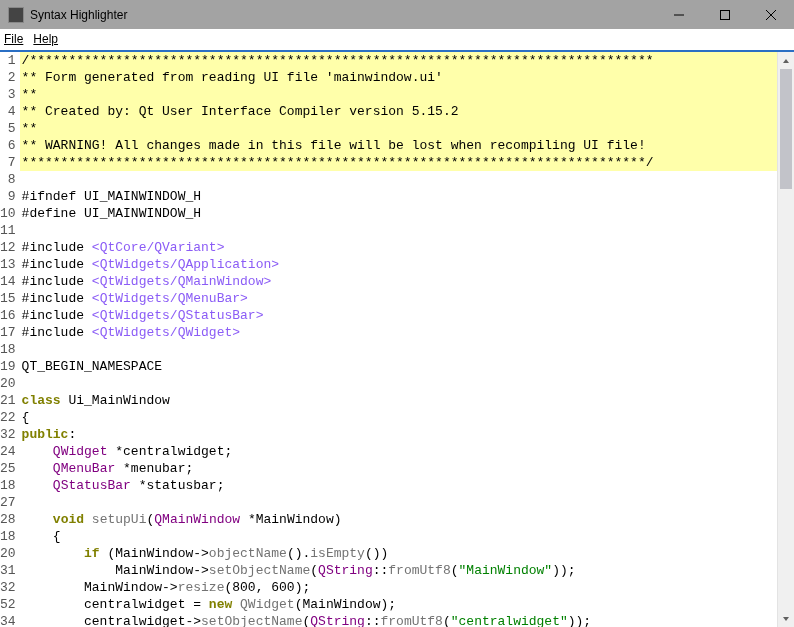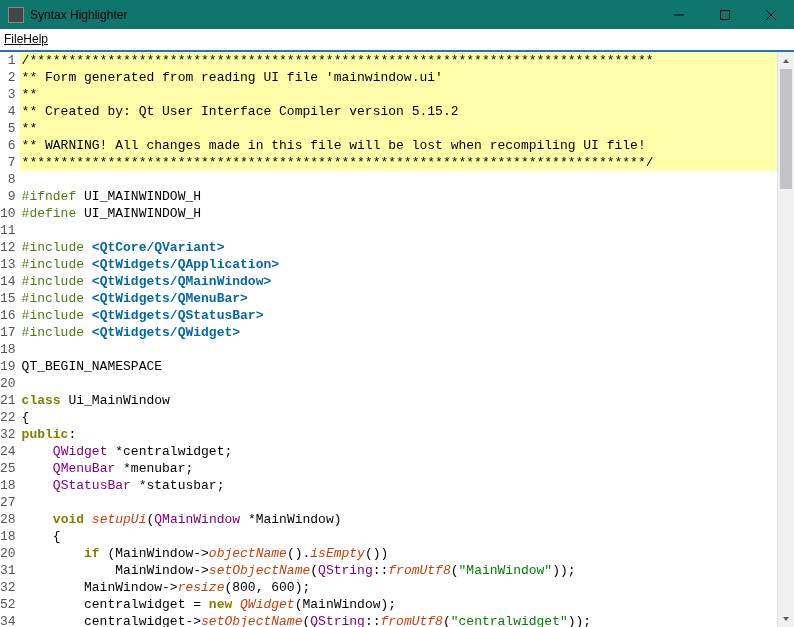"Syntax Highlighter" .titlebar { background: #0f766e -> #a3a3a3 }
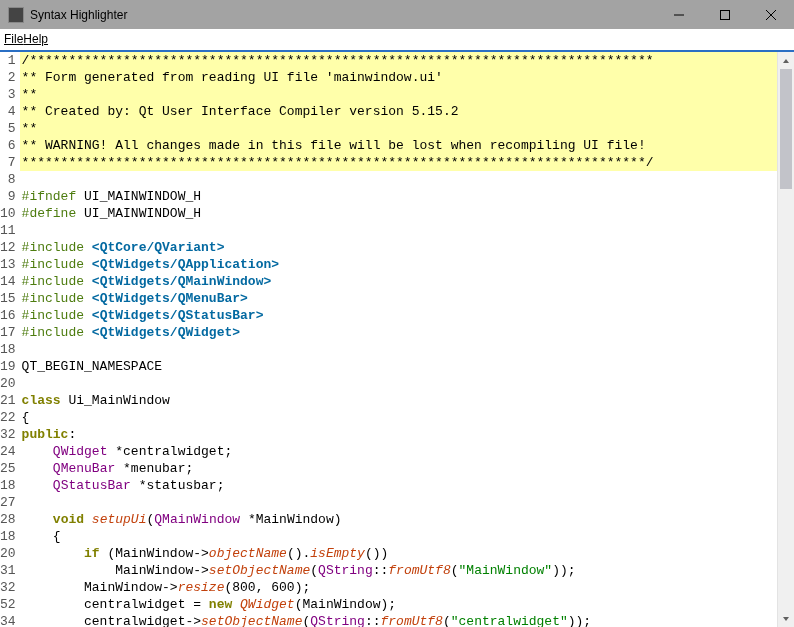"File" .menubar { gap: none -> 10px }
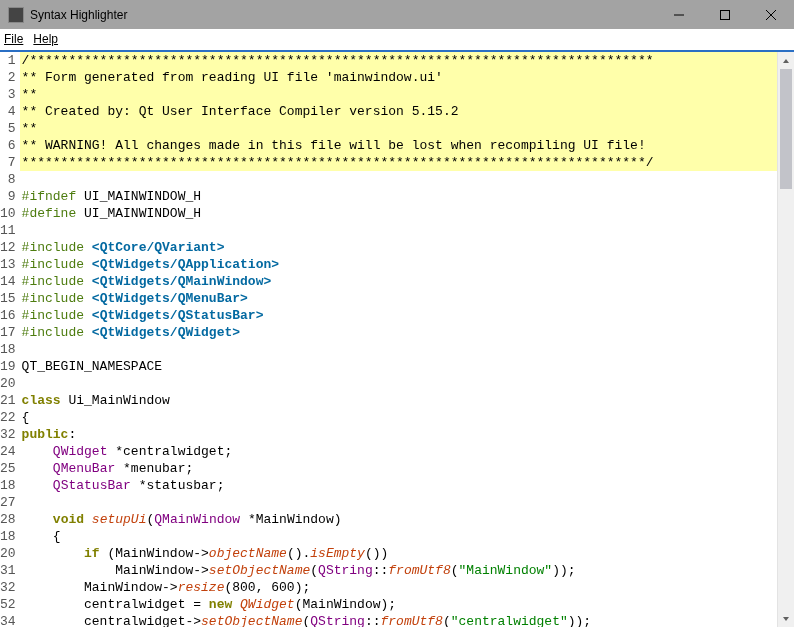"#ifndef" .pp { color: #4d7c0f -> #000000 }
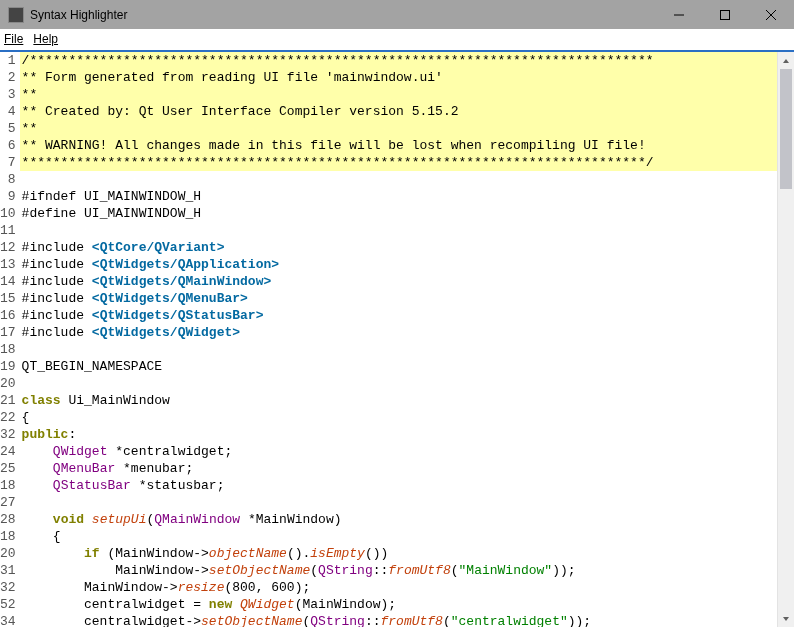"<QtCore/QVariant>" .inc { color: #0369a1 -> #8b5cf6; font-weight: bold -> none }
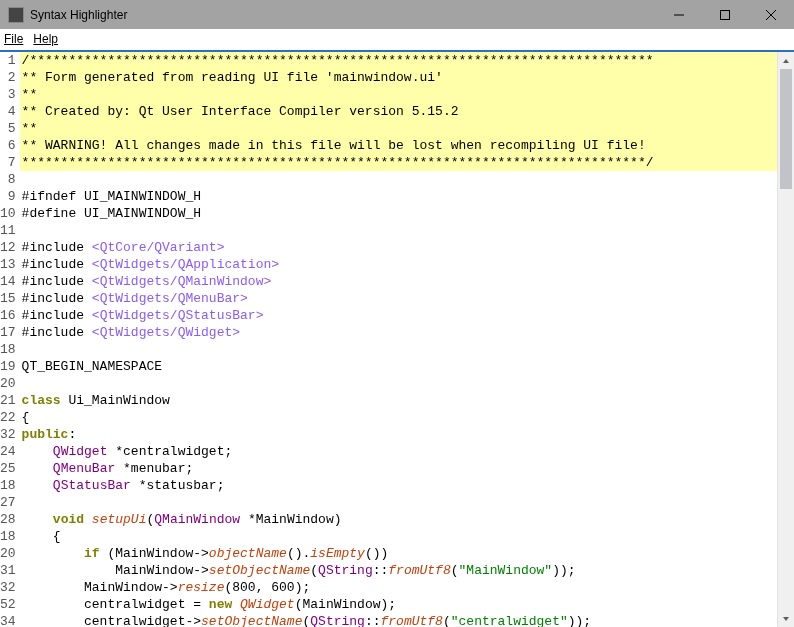"setupUi" .fn { color: #c2410c -> #737373; font-style: italic -> none }
